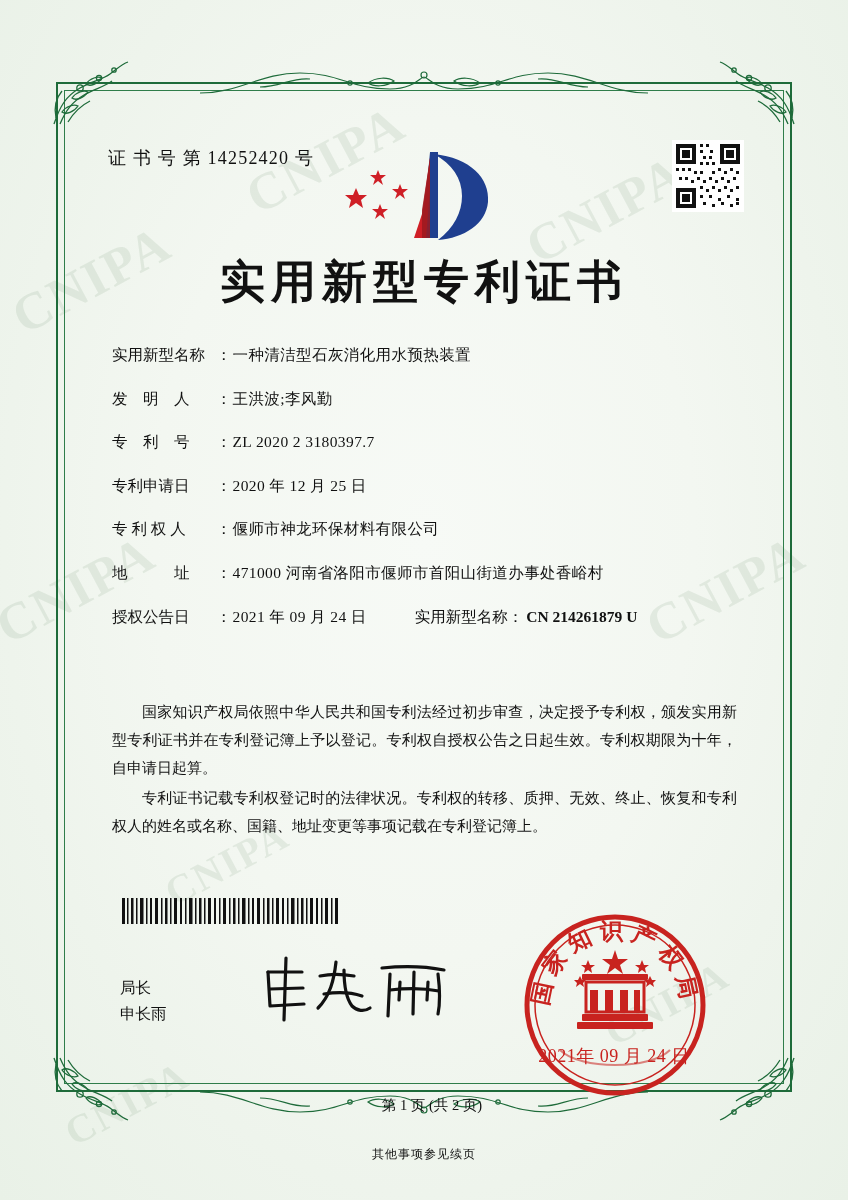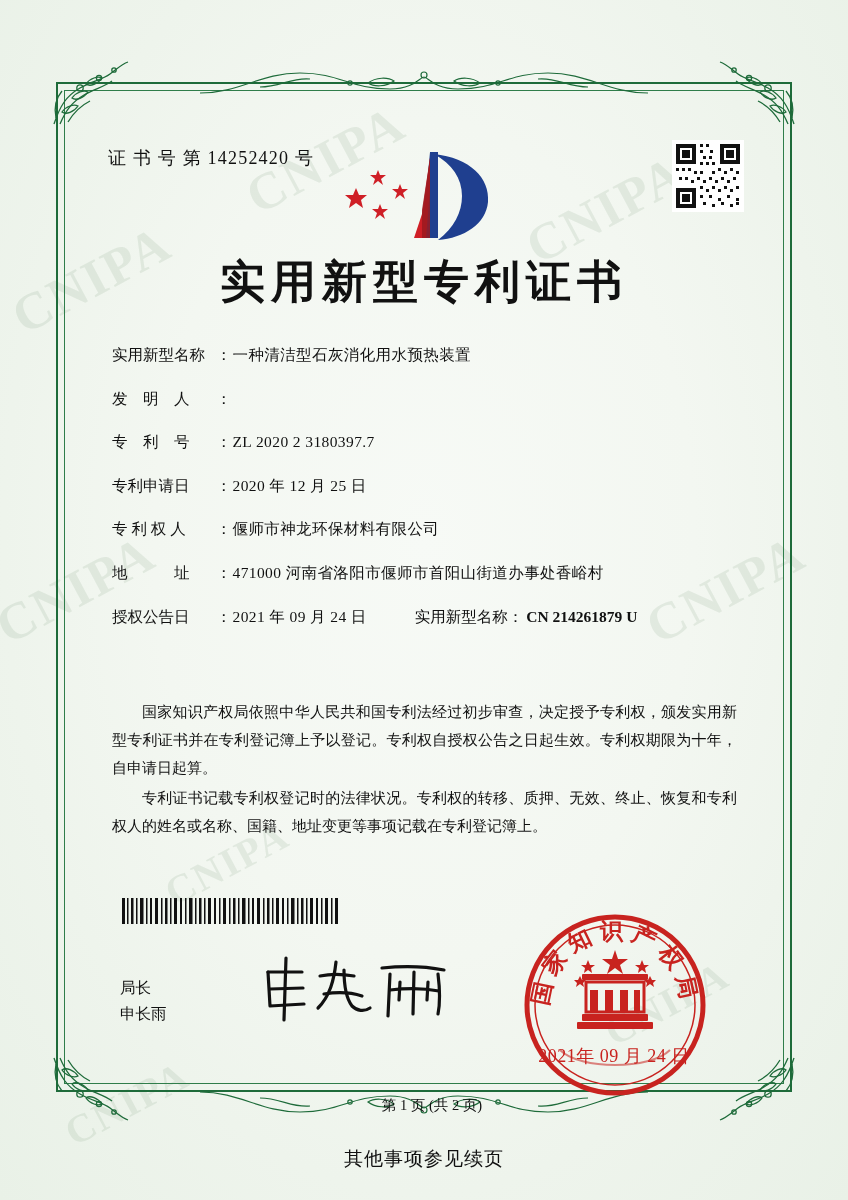"王洪波;李风勤" span.field-value { html: none -> <span>王洪波;李风勤</span> }
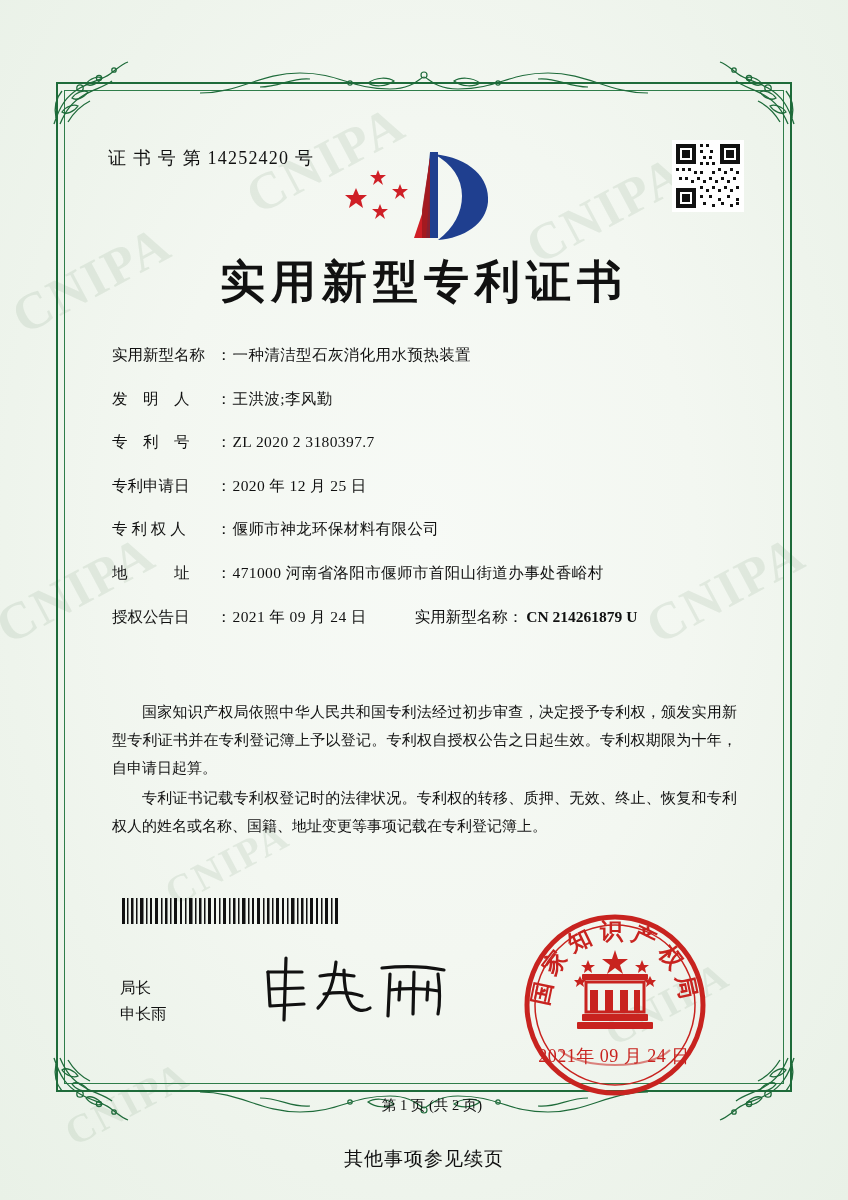"其他事项参见续页" .footnote { font-size: 19px -> 12px }
